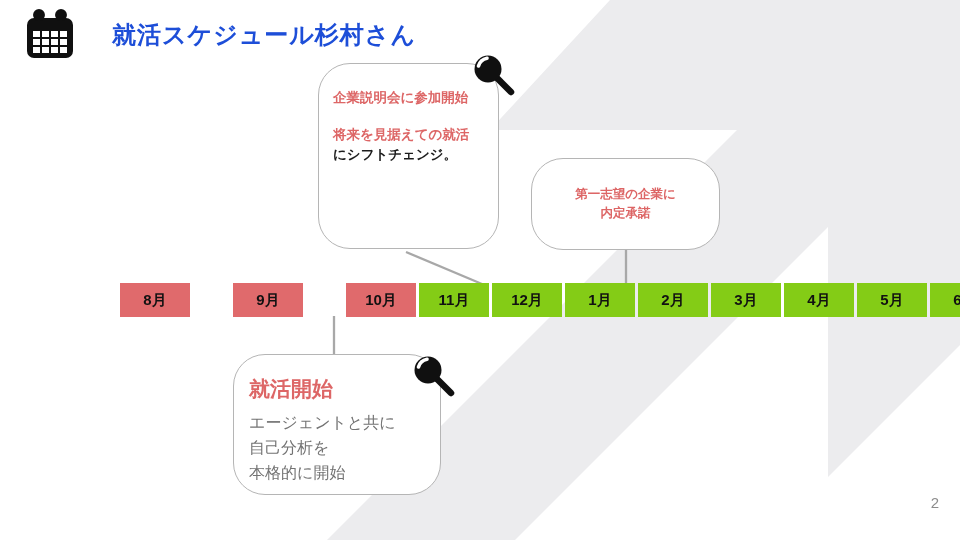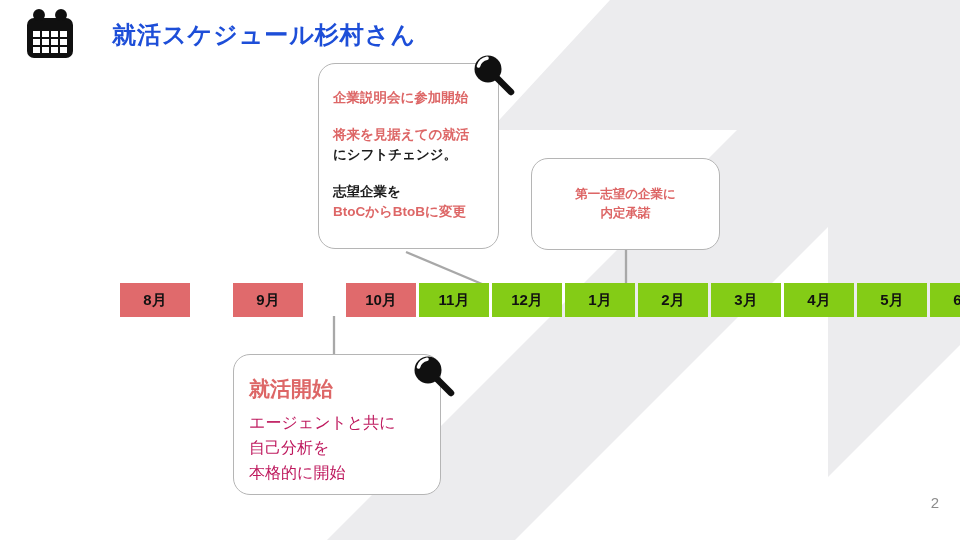"企業説明会に参加開始" .callout { border-radius: 17px -> 32px }
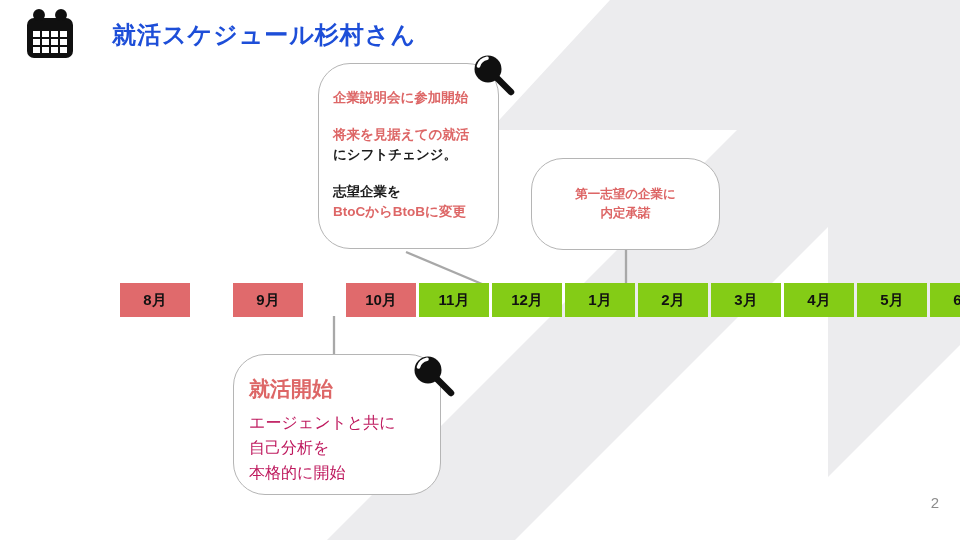"志望企業を" p { html: <p><span>志望企業を</span><br> <span>BtoCからBtoBに変更</span></p> -> none }
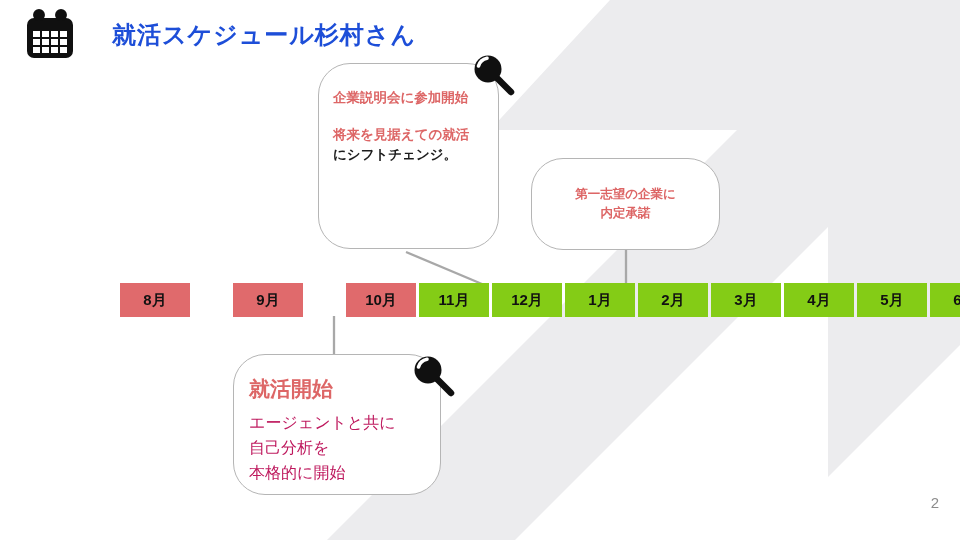"エージェントと共に" .callout-start .bd { color: #be185d -> #737373 }
